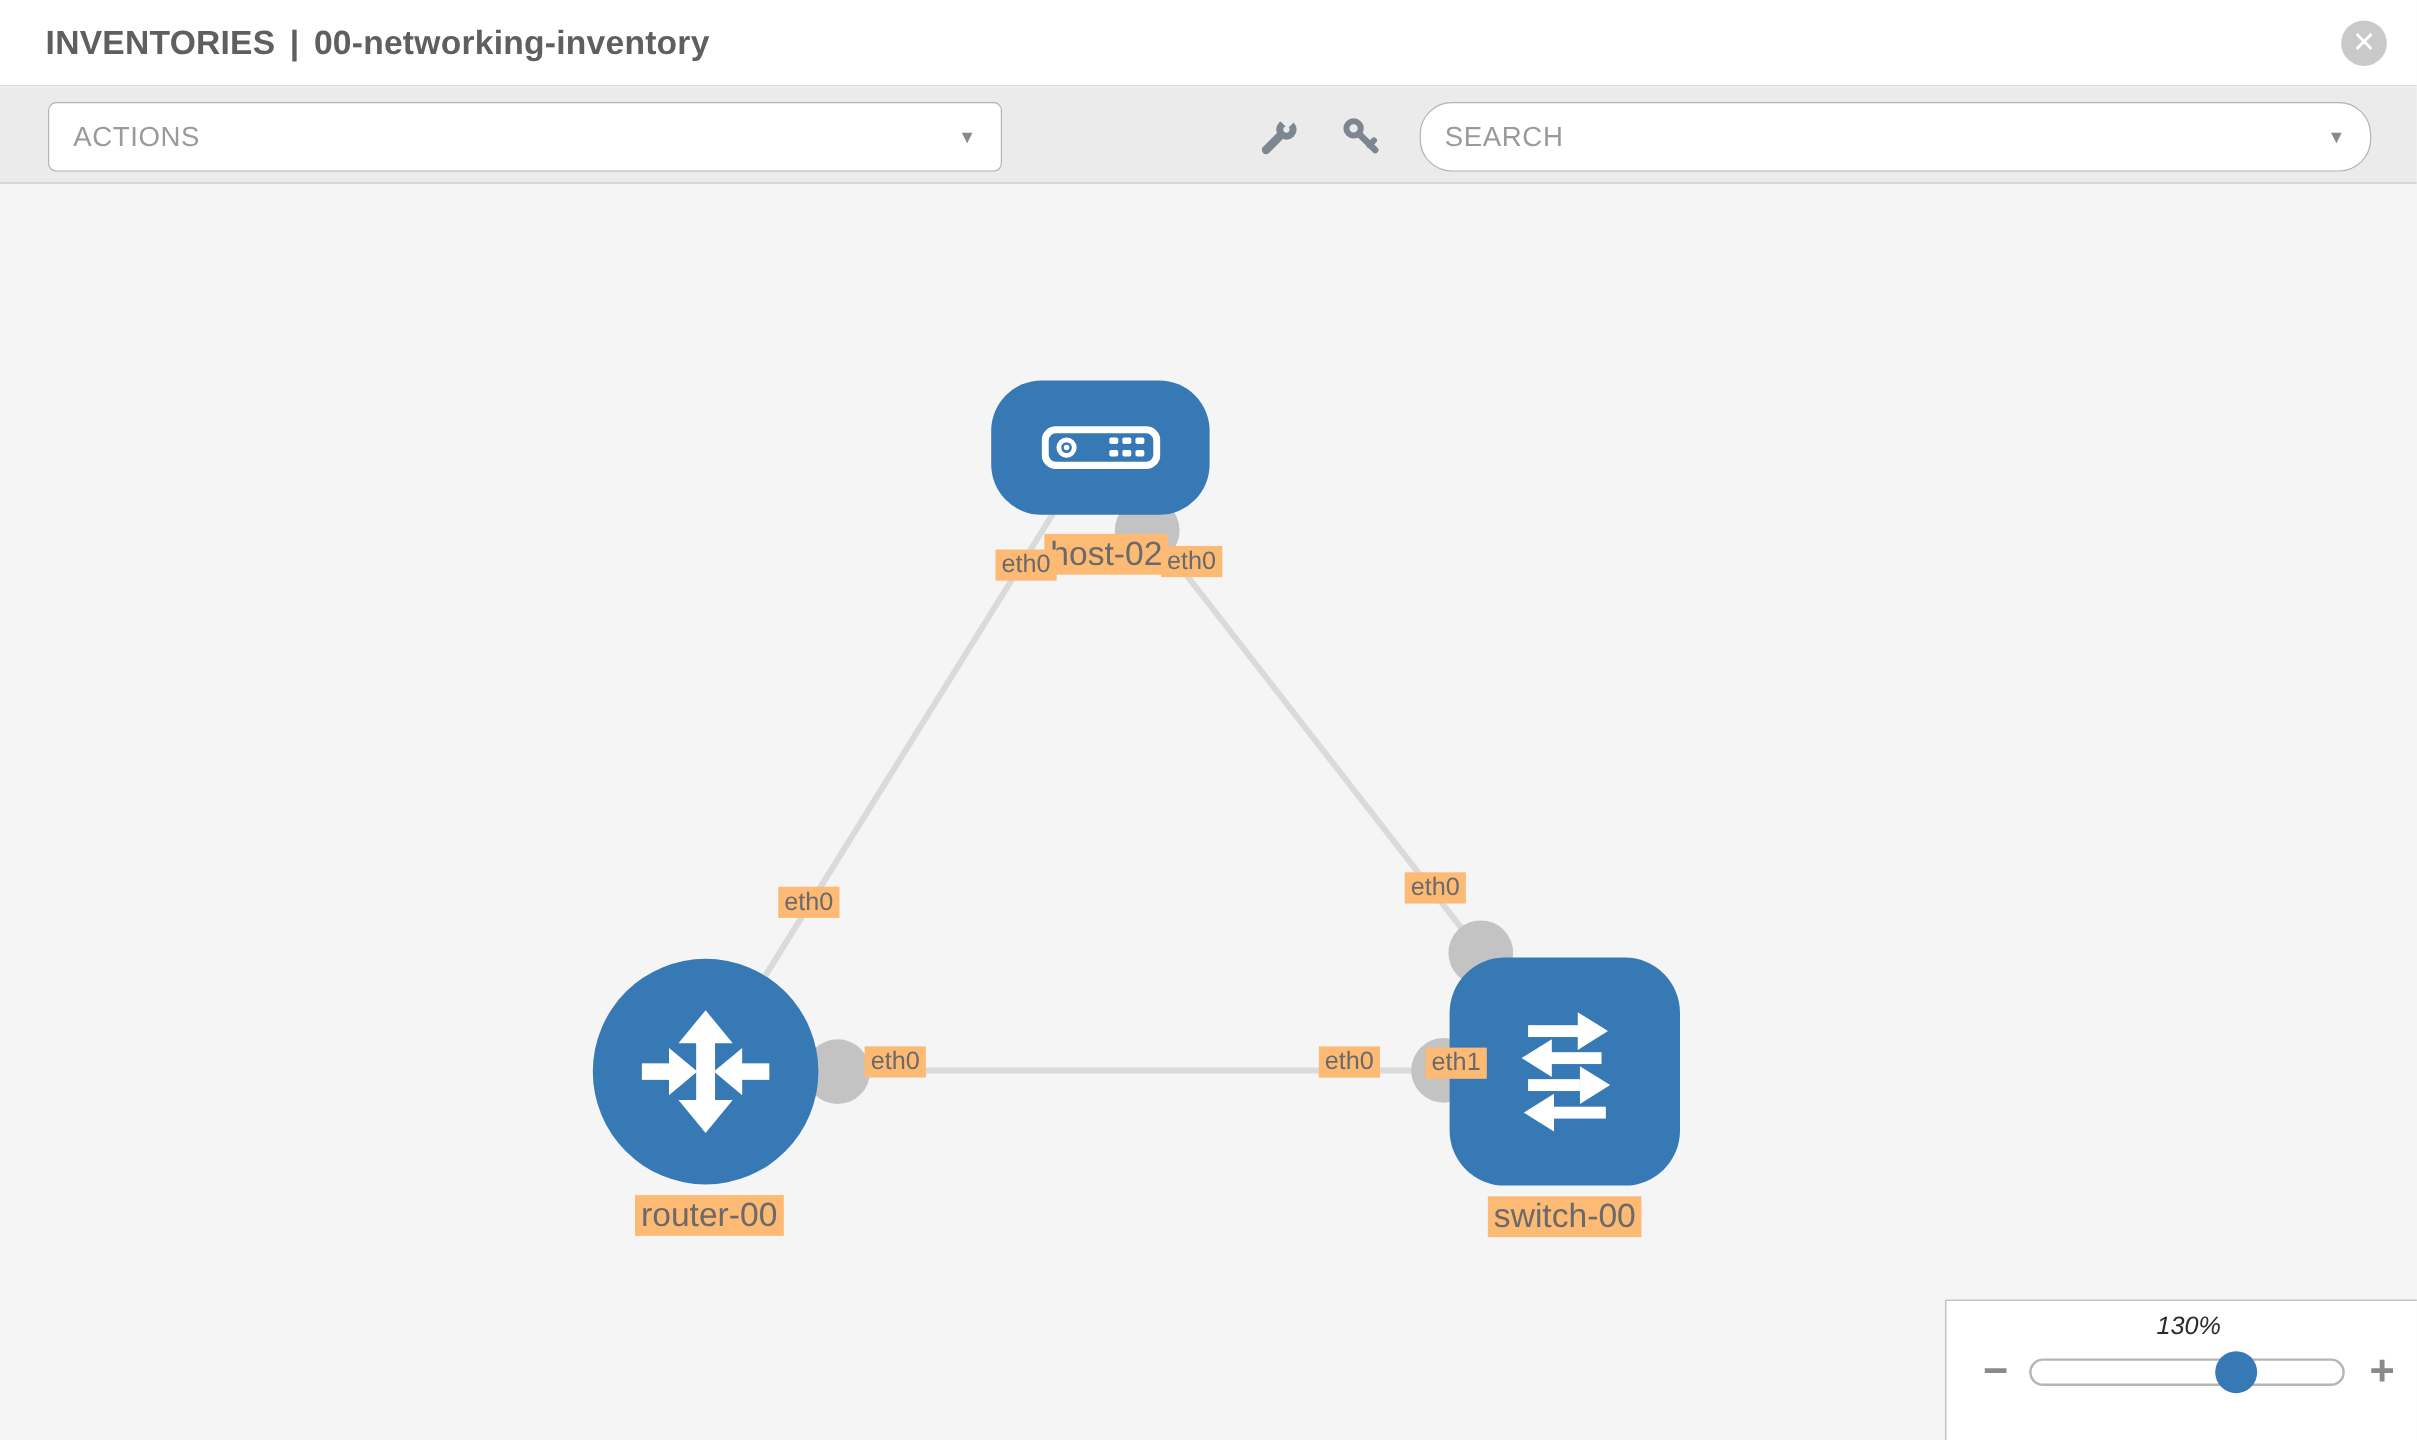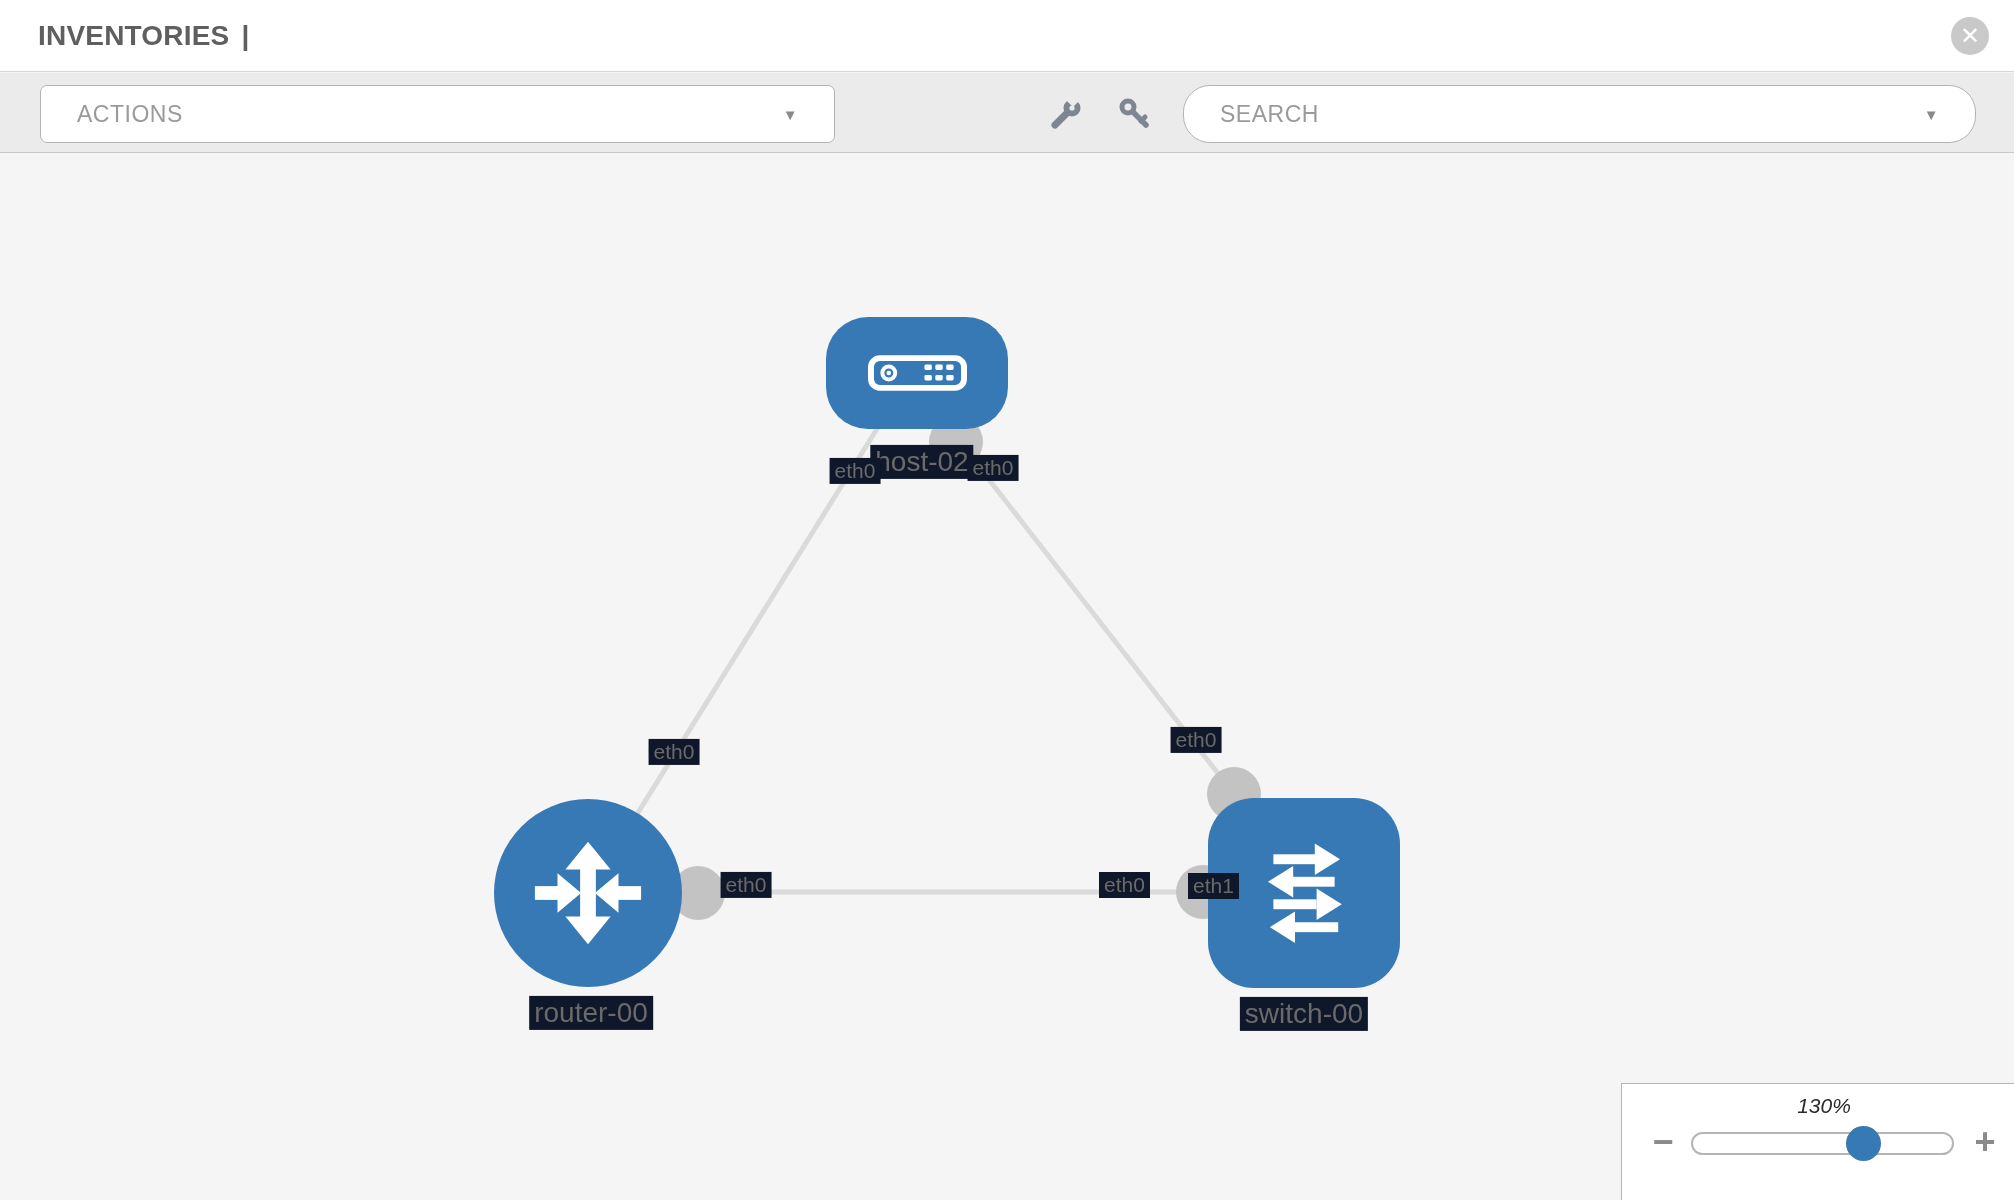"00-networking-inventory" span { html: none -> <span>00-networking-inventory</span> }
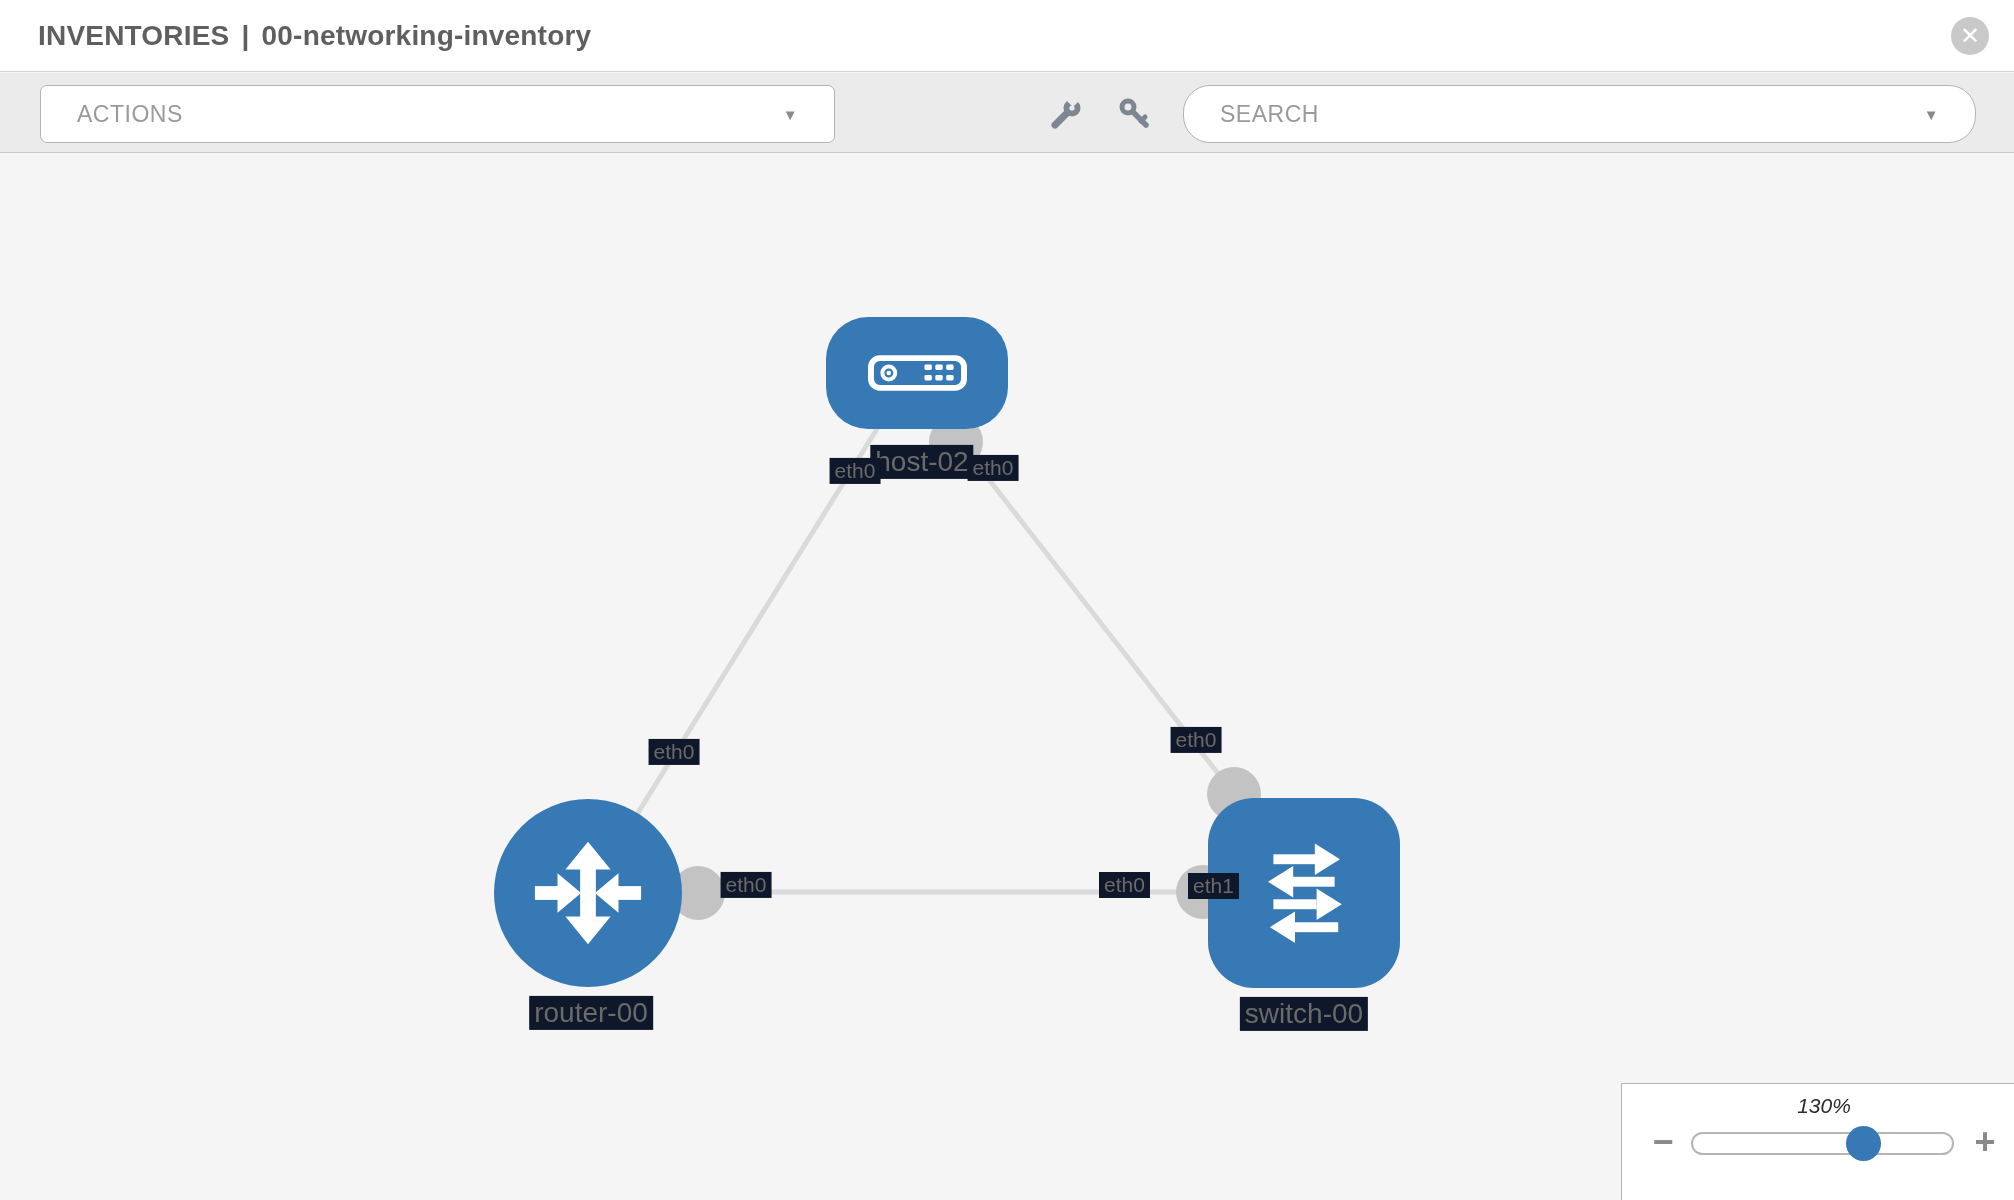"ACTIONS" .combo { padding: 0 36px -> 0 20px }
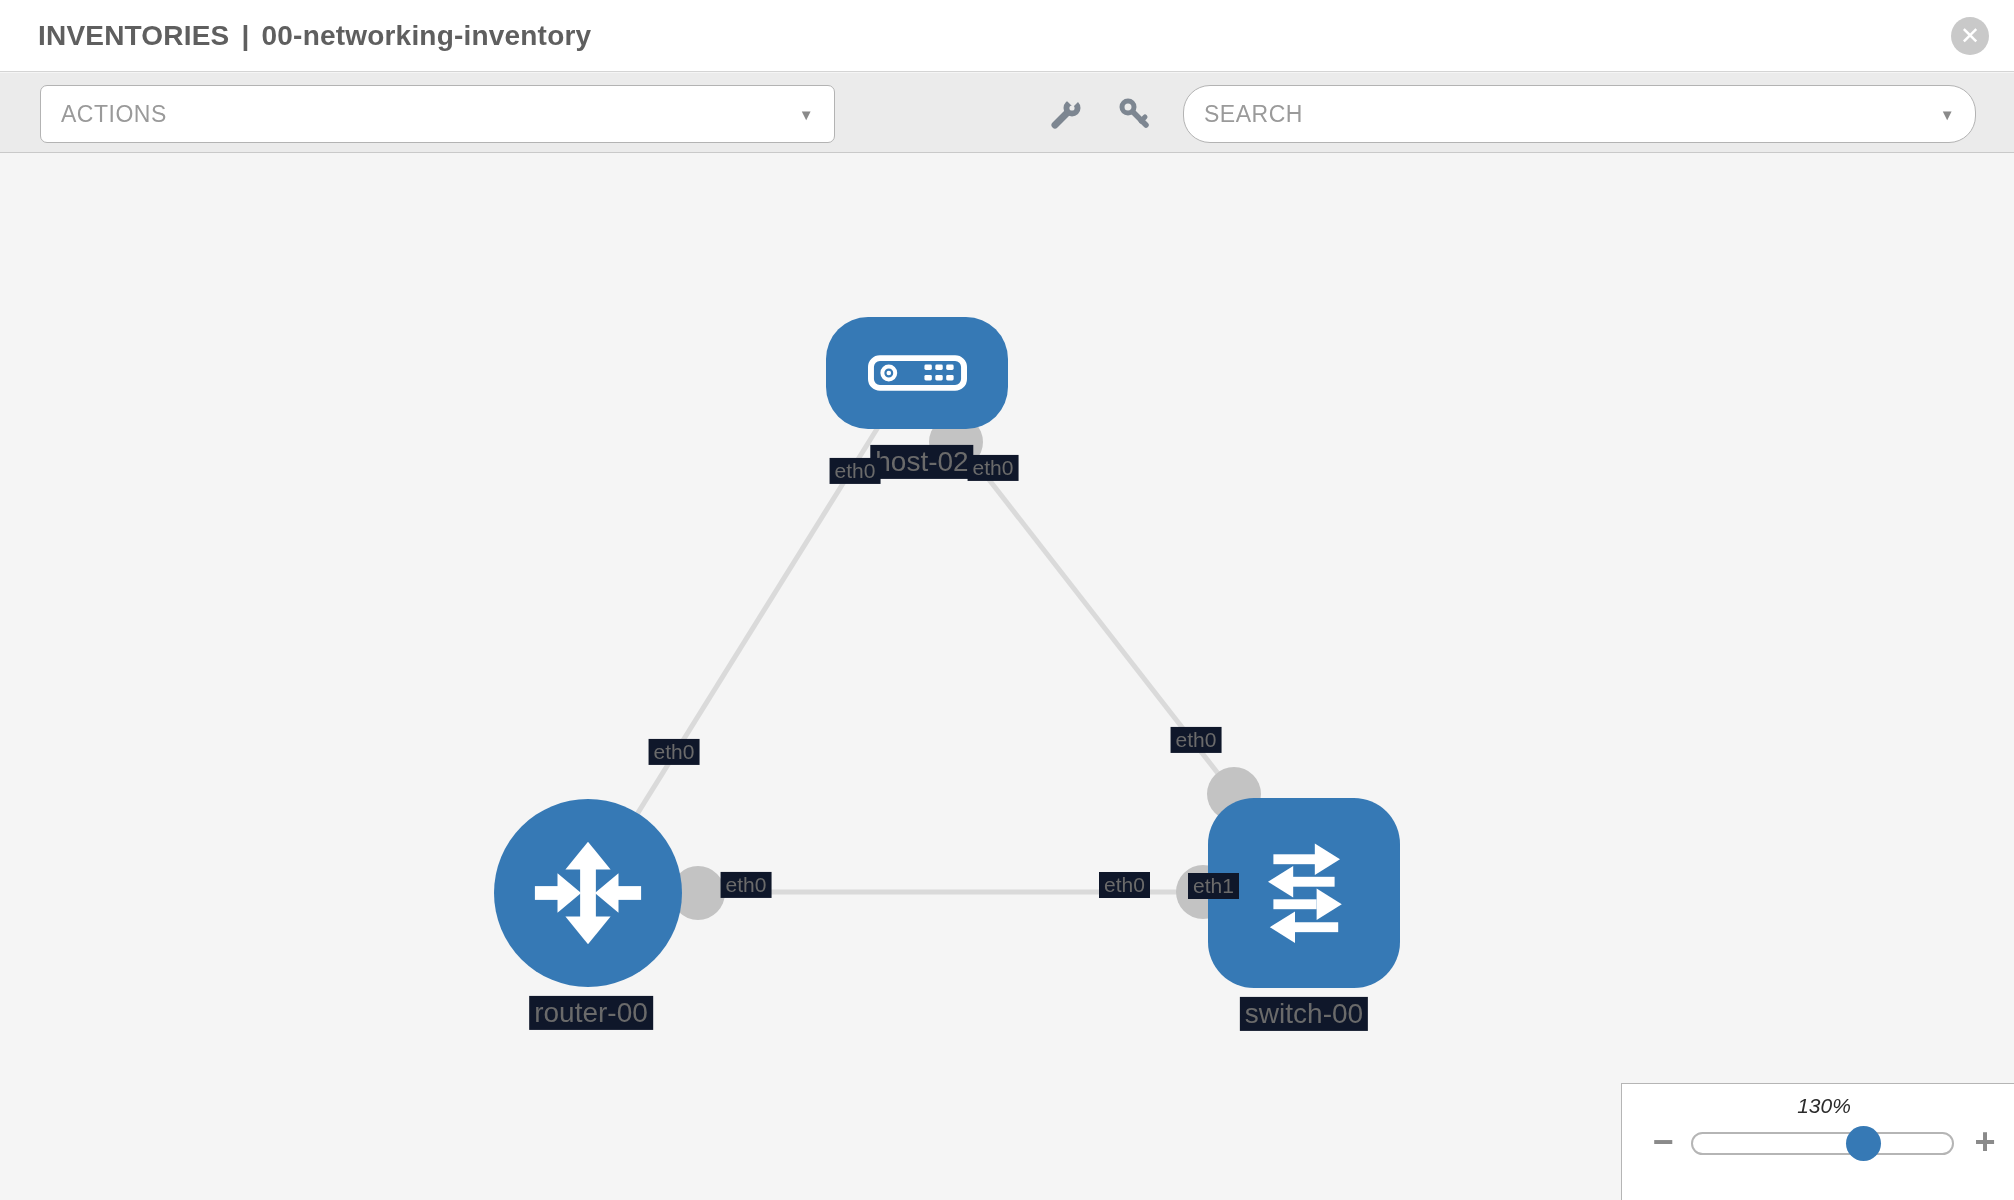"eth0" .lbl { background: #0f172a -> #fdba74 }
